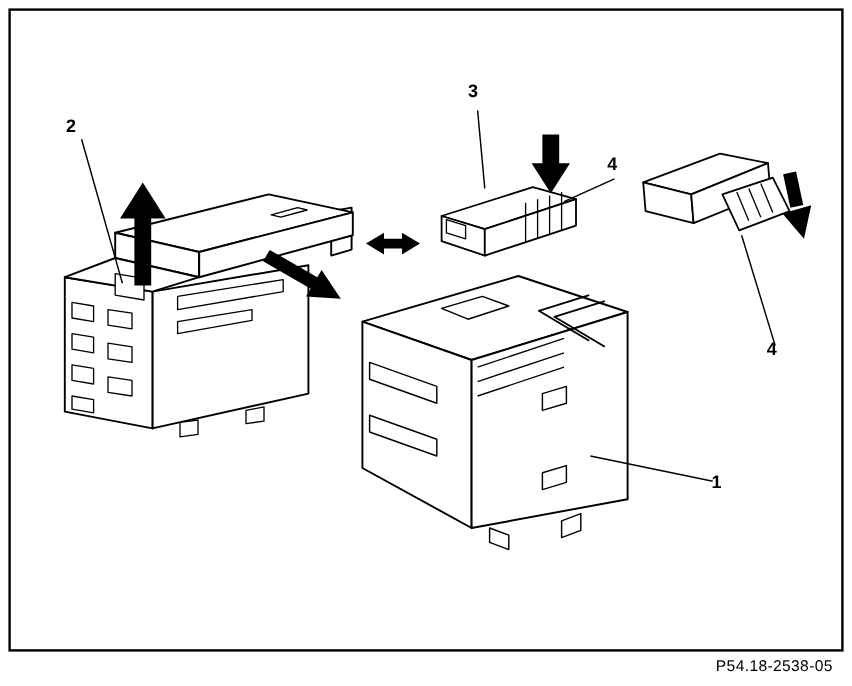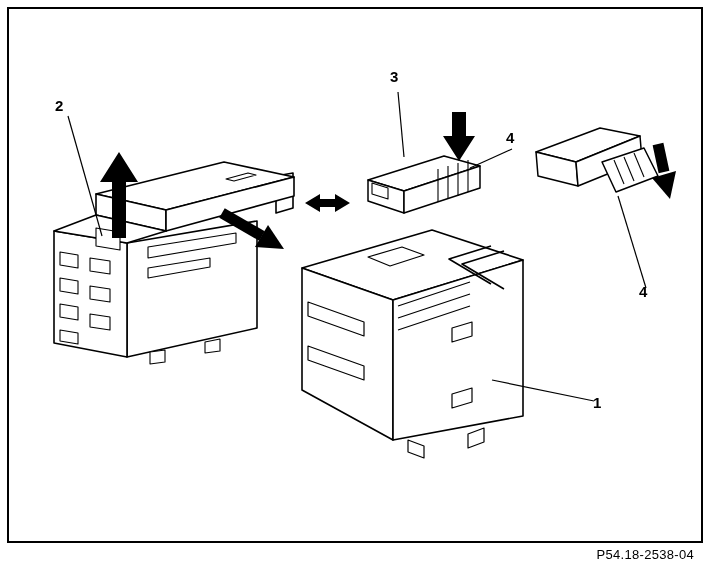"P54.18-2538-04" span.caption { text: P54.18-2538-04 -> P54.18-2538-05 }
